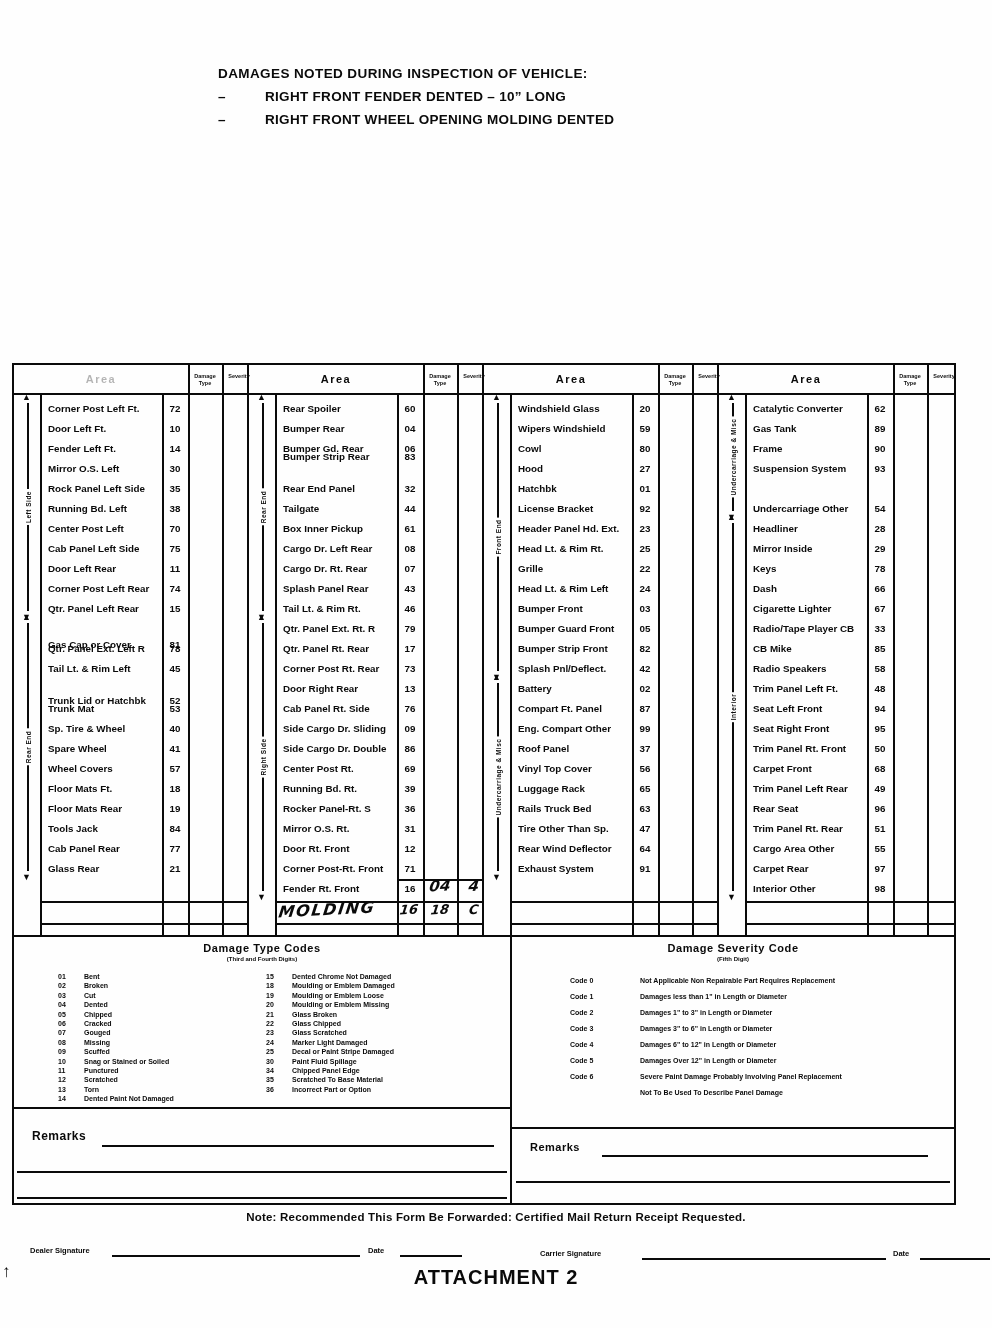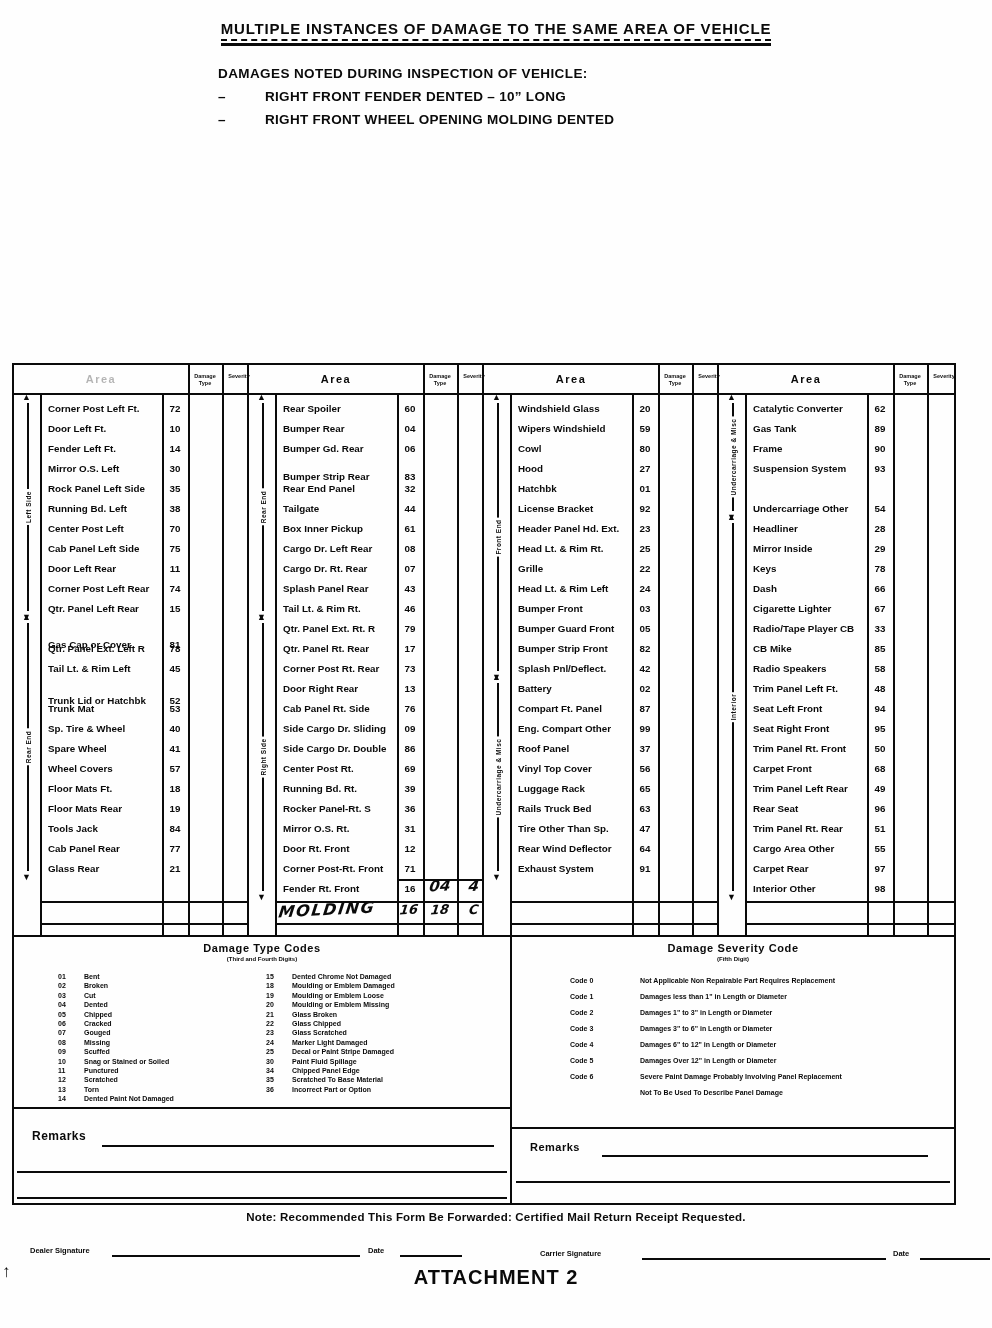"MULTIPLE INSTANCES OF DAMAGE TO" div.doc-title { html: <div> <span>MULTIPLE INSTANCES OF DAMAGE TO THE SAME AREA OF VEHICLE</span> </div> -> none }
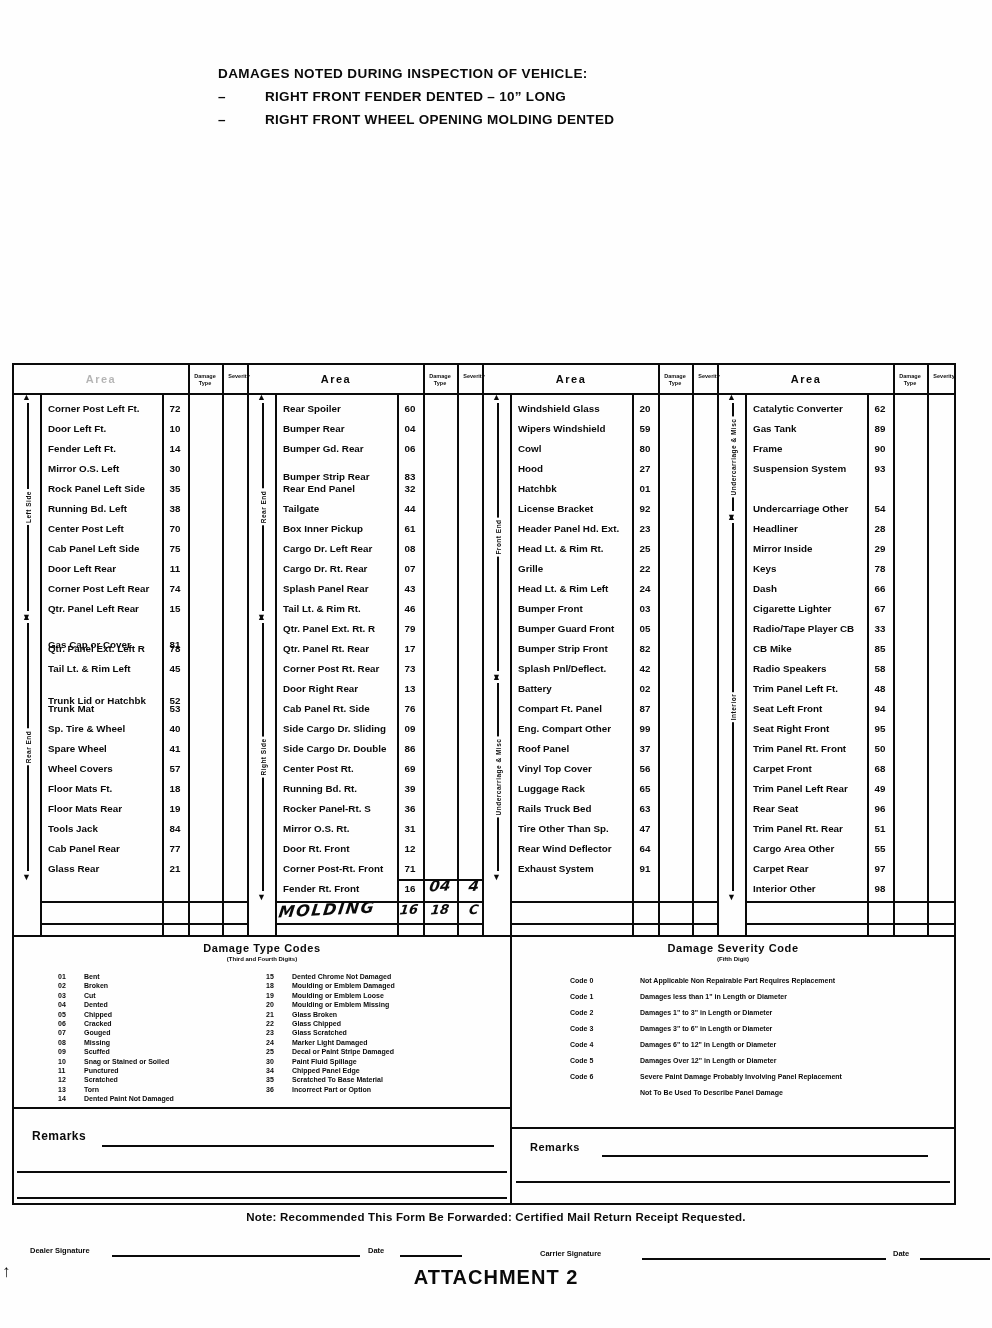"Bumper Strip Rear" div.prow { top: 102px -> 82px }
